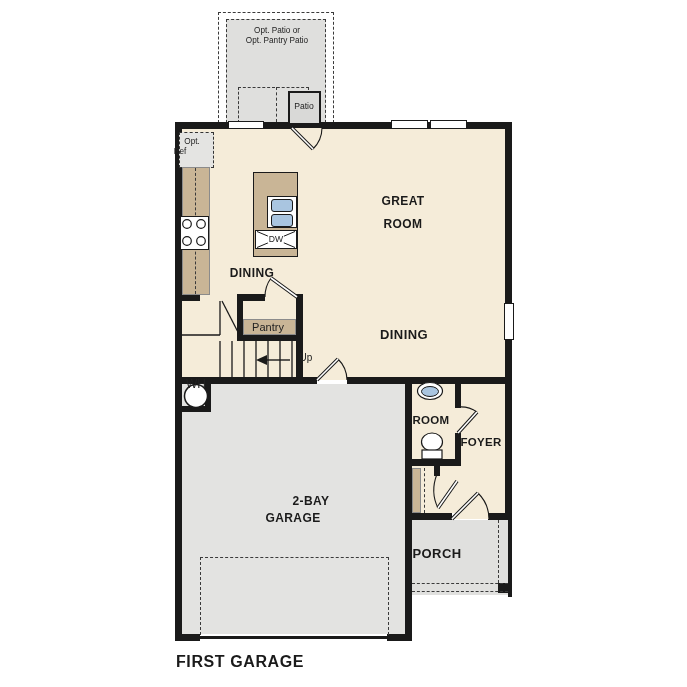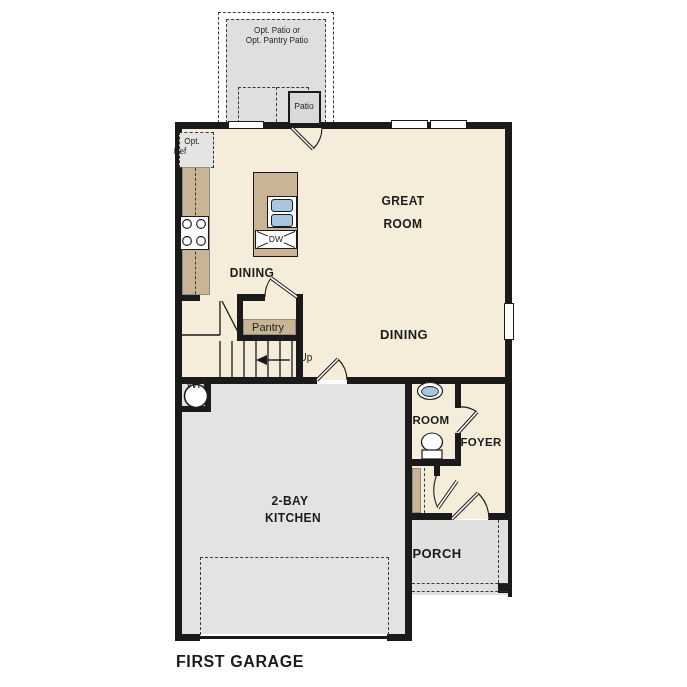"2-BAY" div.lbl { left: 290px -> 311px }
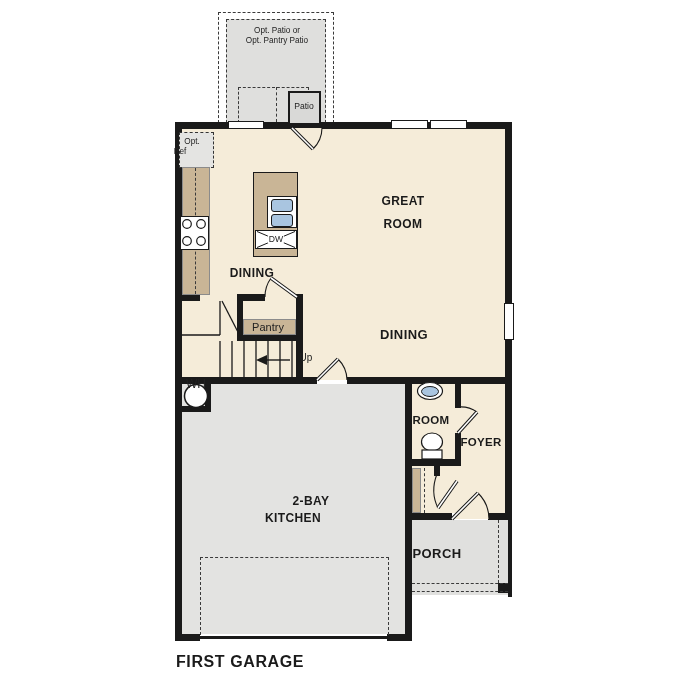"KITCHEN" div.lbl { text: KITCHEN -> GARAGE }
